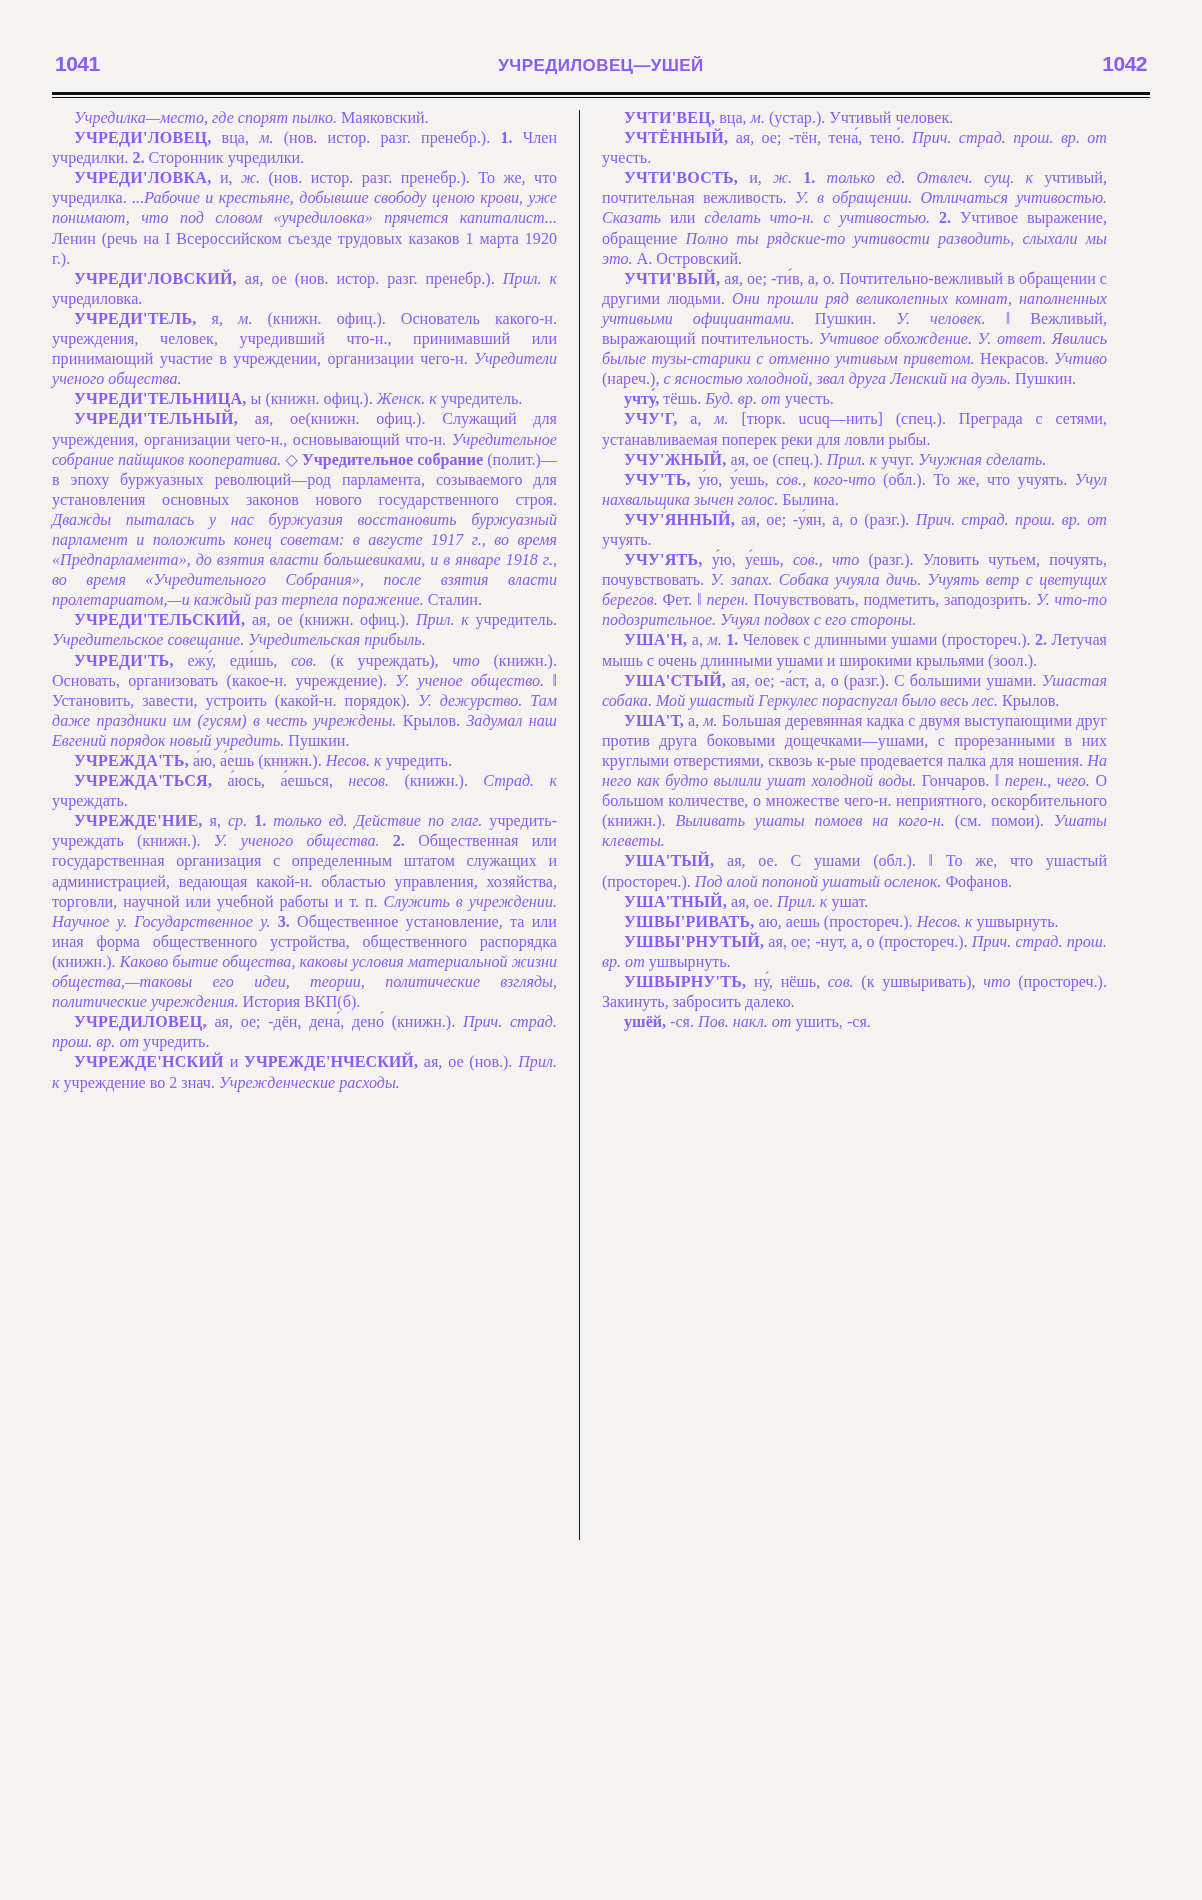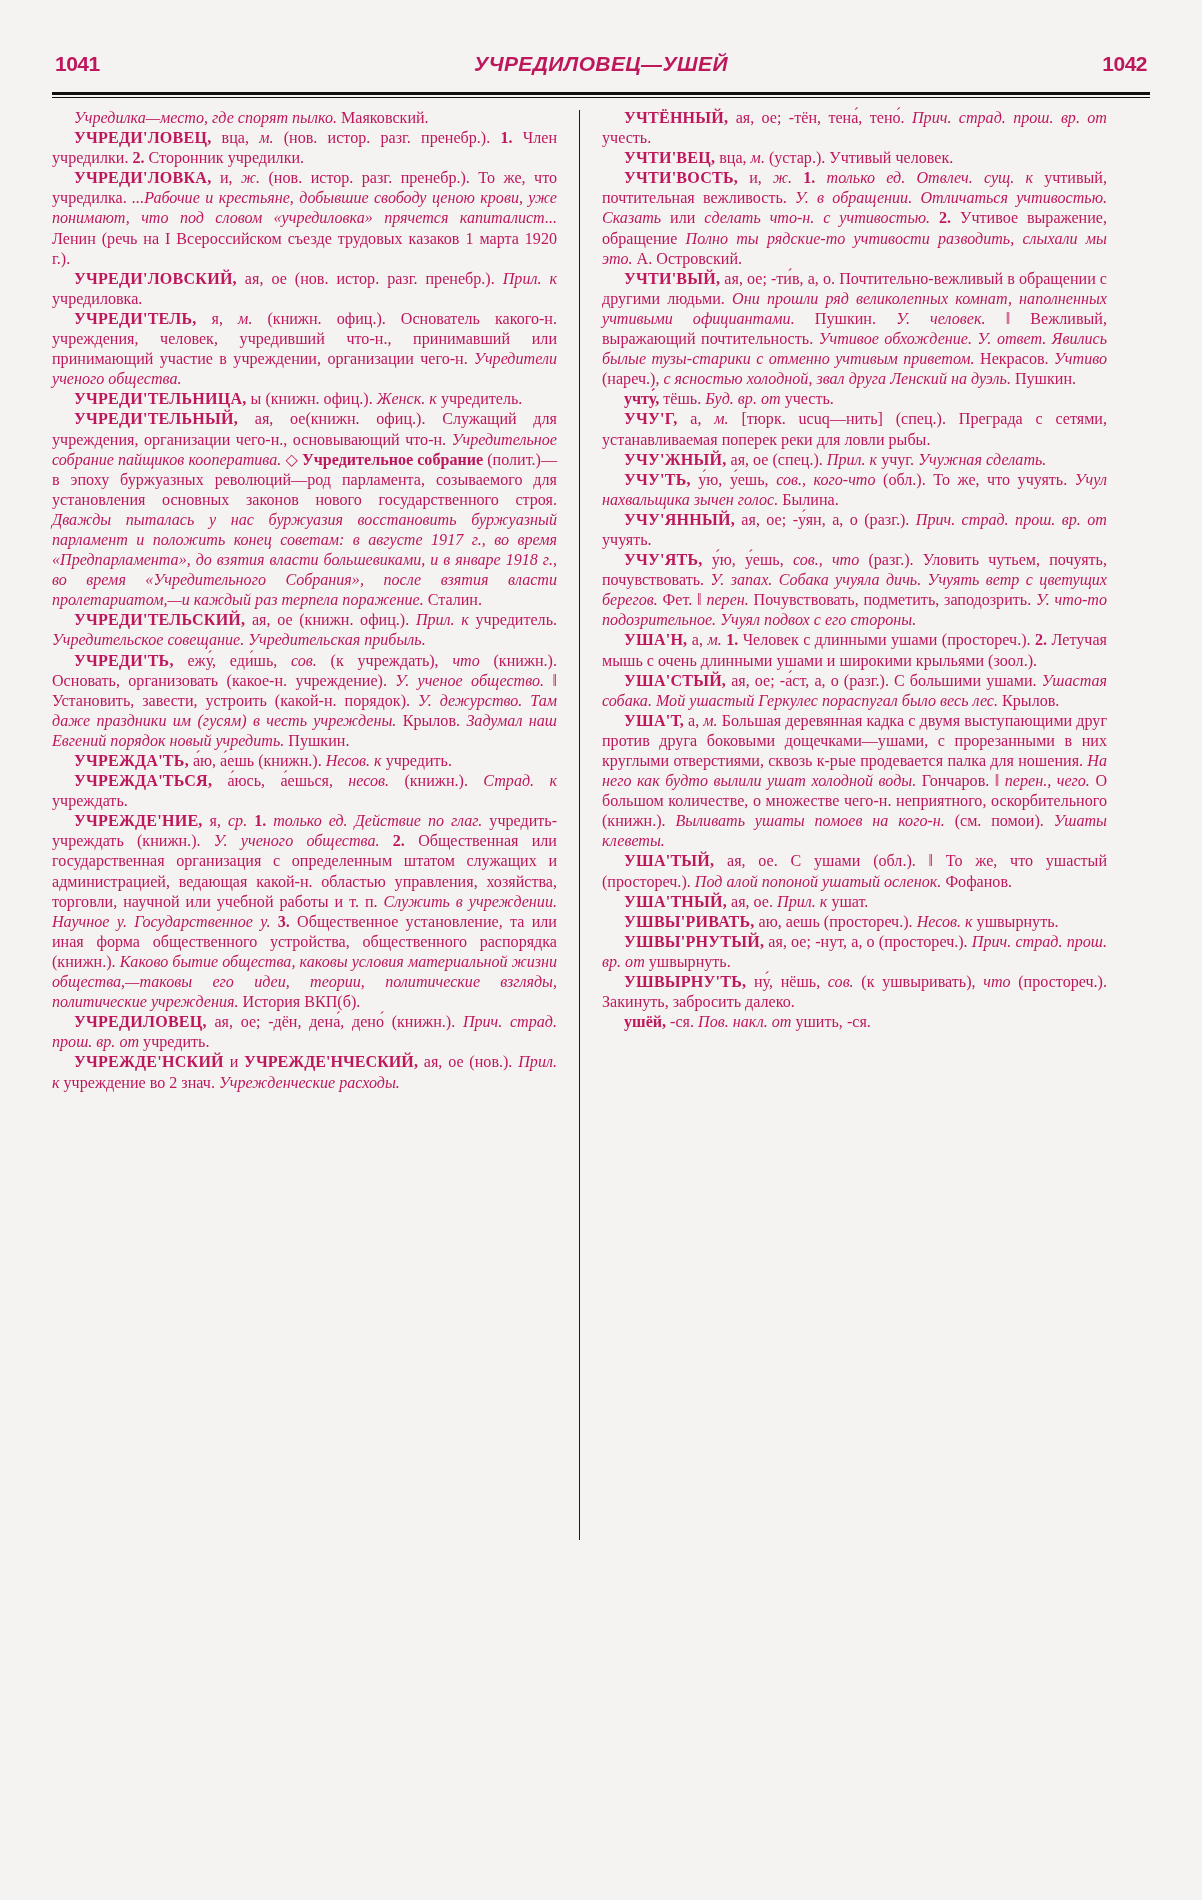"1041" .page { color: #be185d -> #8b5cf6 }
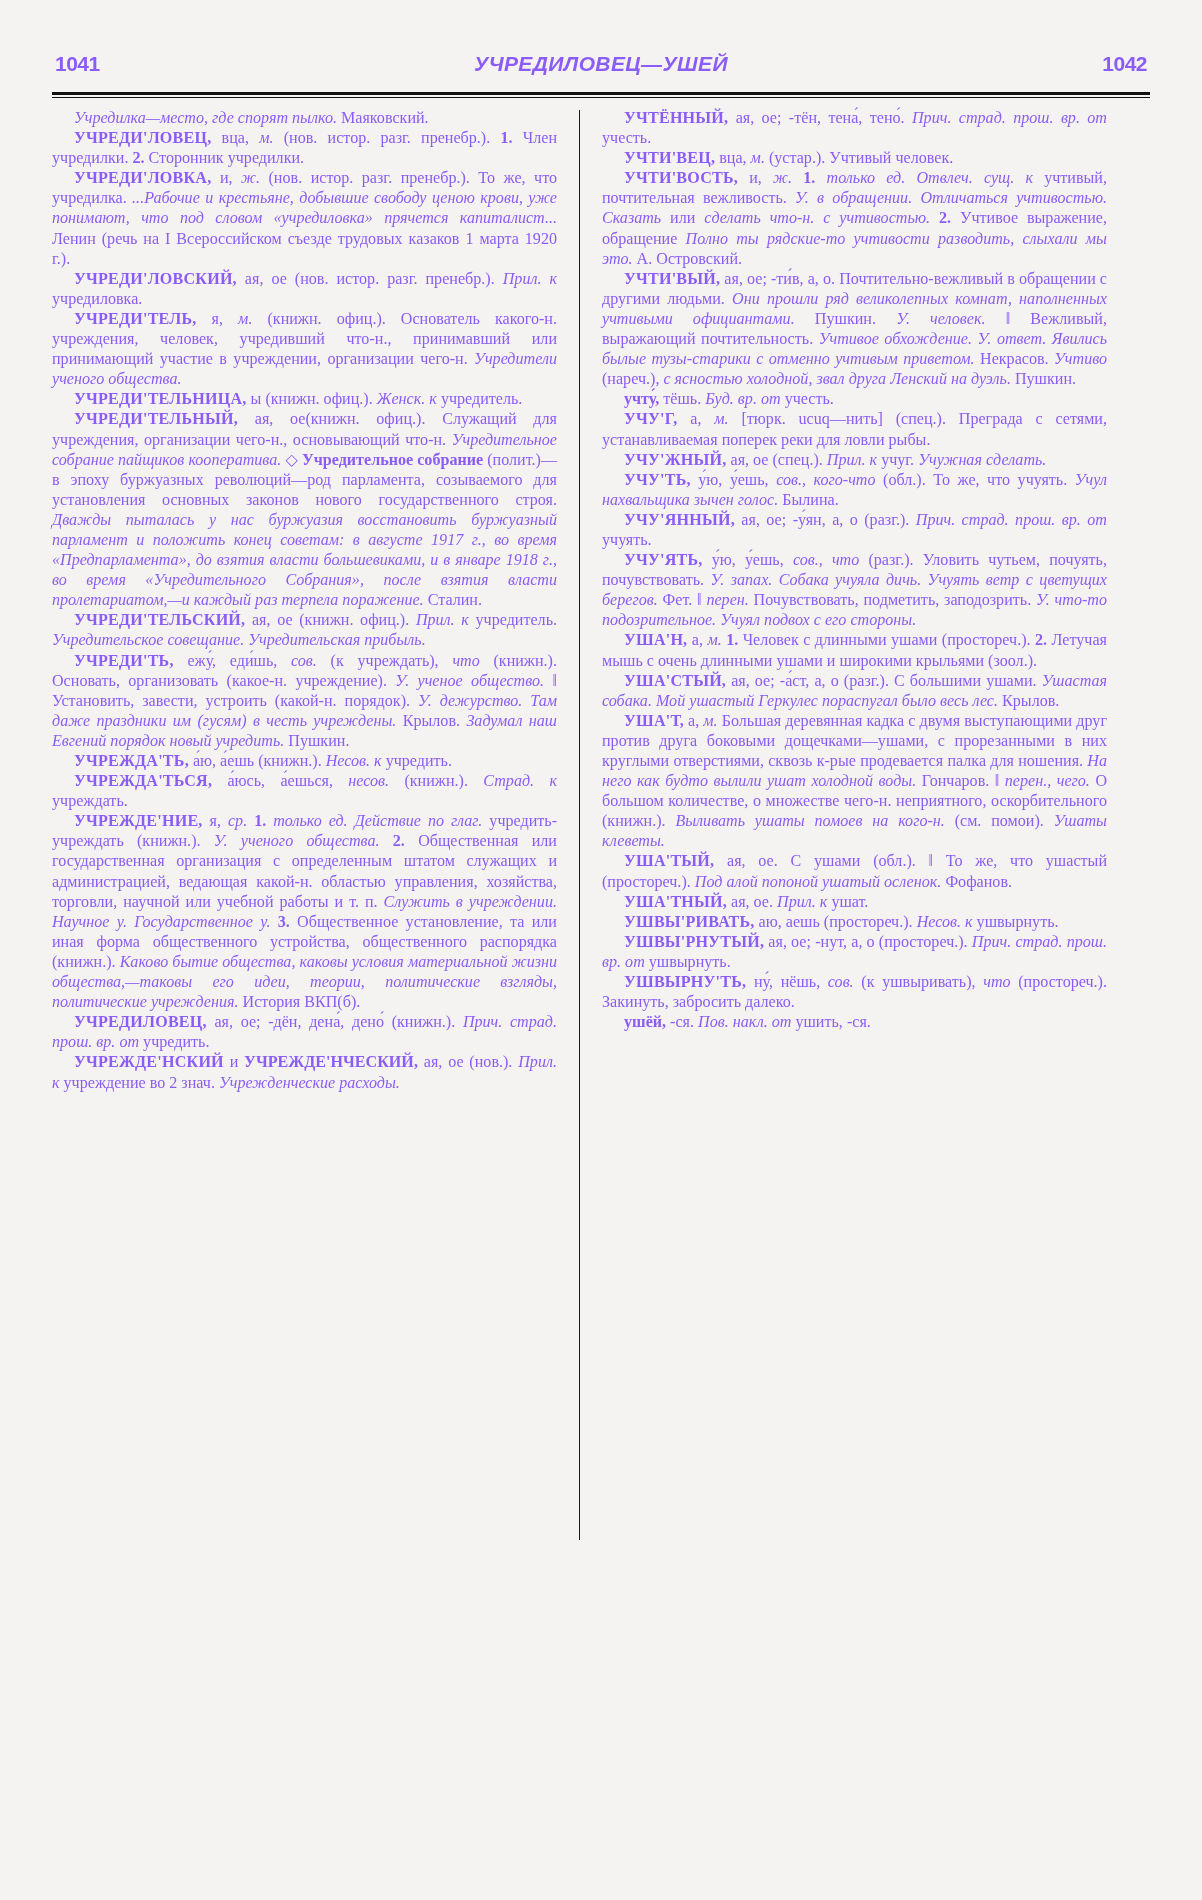"УЧРЕДИЛОВЕЦ—УШЕЙ" .head-title { font-size: 21px -> 17px; font-style: italic -> none }
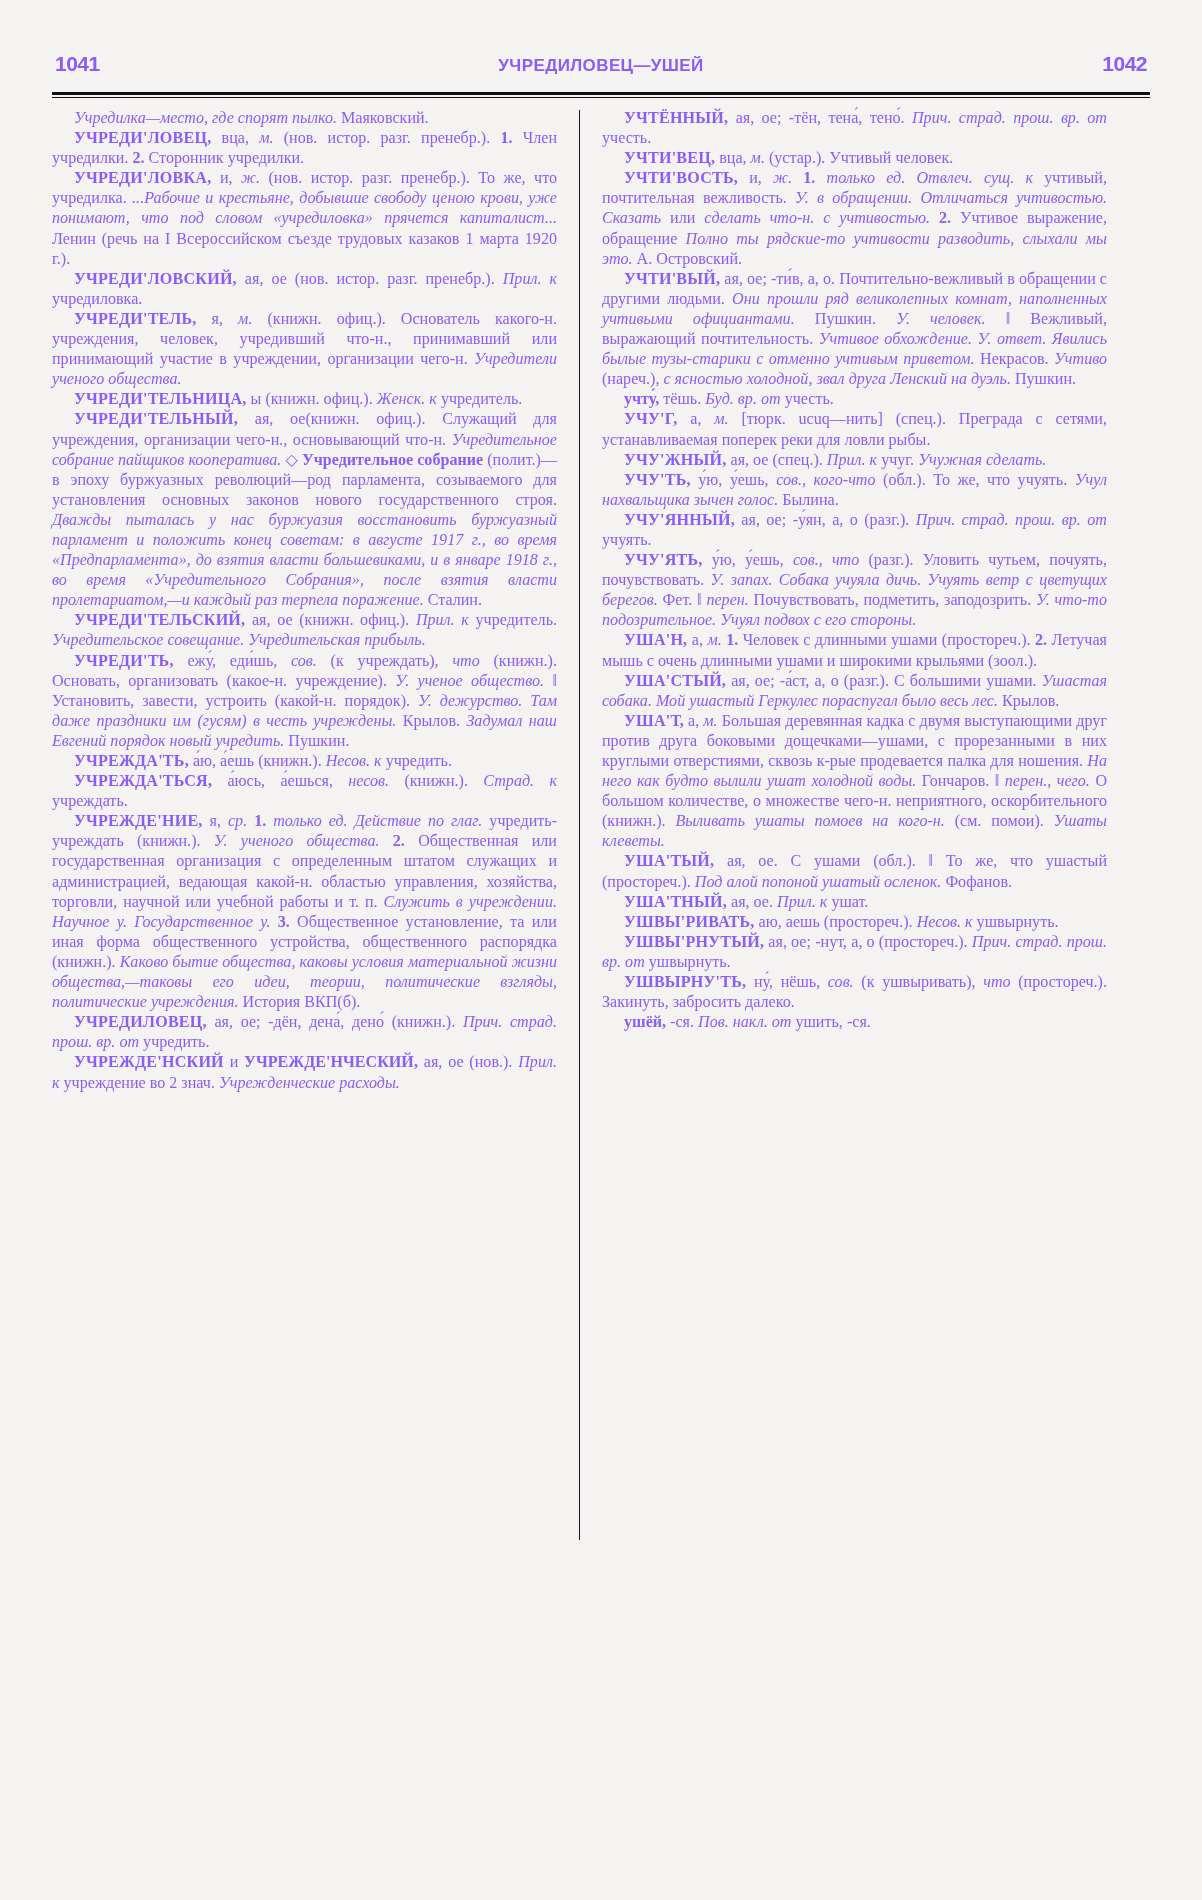"УЧТЁННЫЙ, ая, ое; -тён, тена́," p.entry { order: before "УЧТИ'ВЕЦ, вца, м. (устар.). Учтивый" -> after "УЧТИ'ВЕЦ, вца, м. (устар.). Учтивый" }
